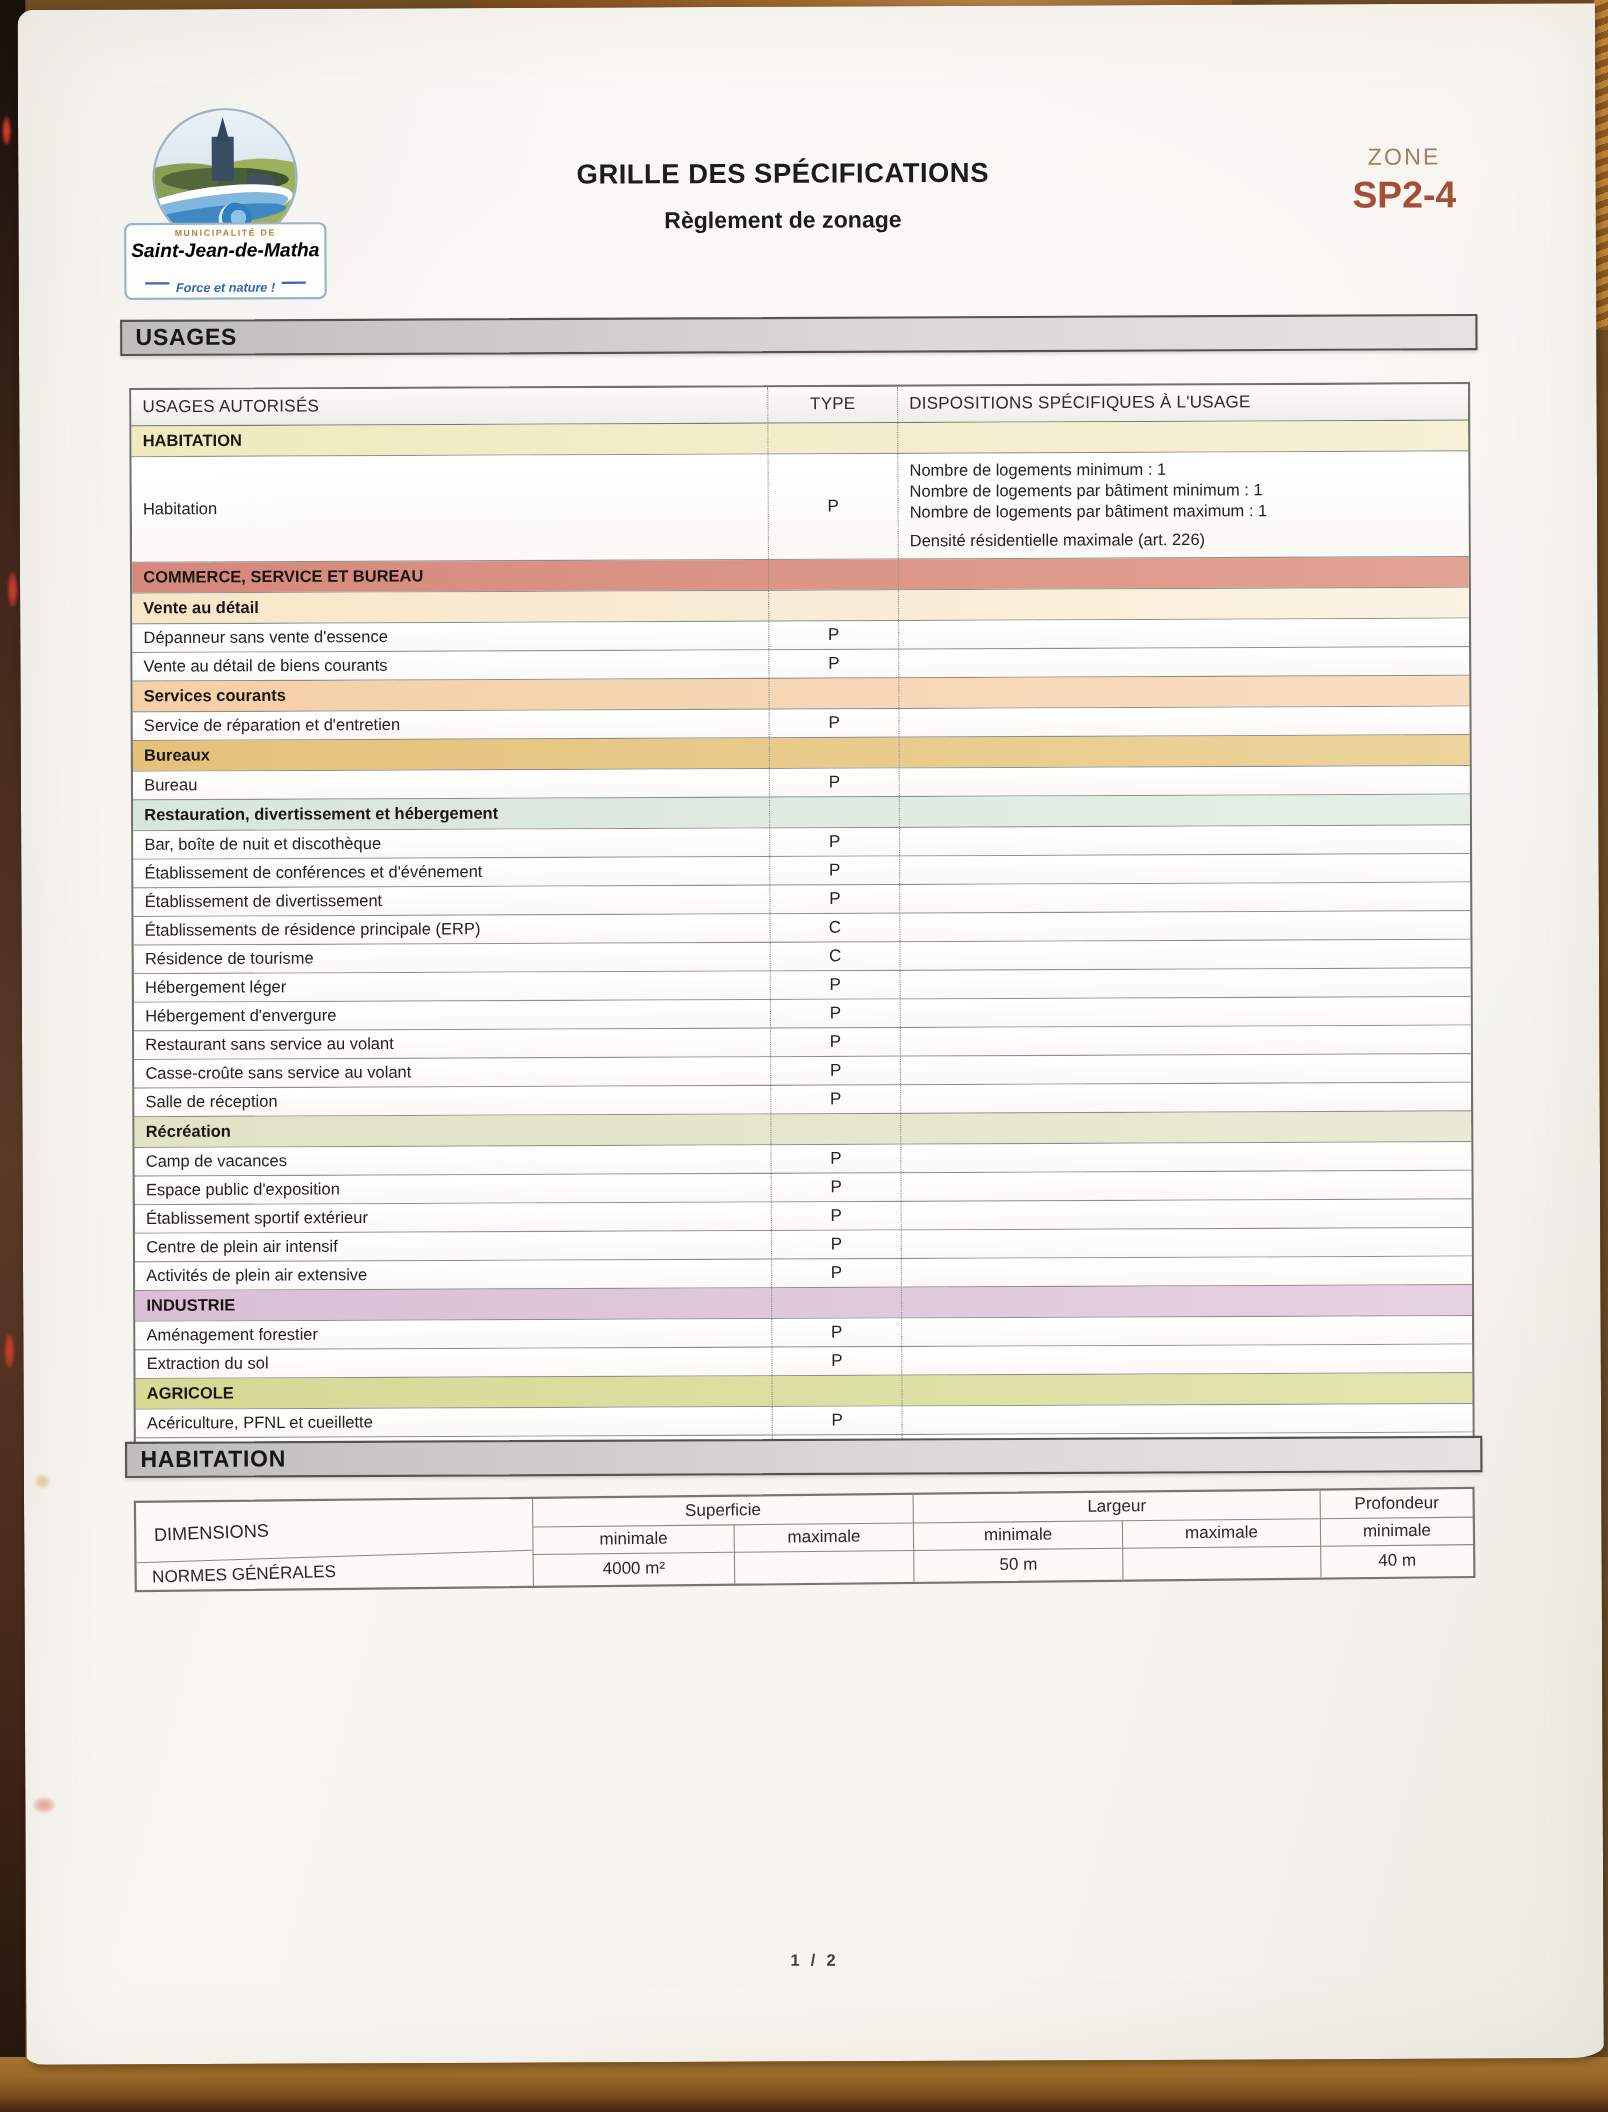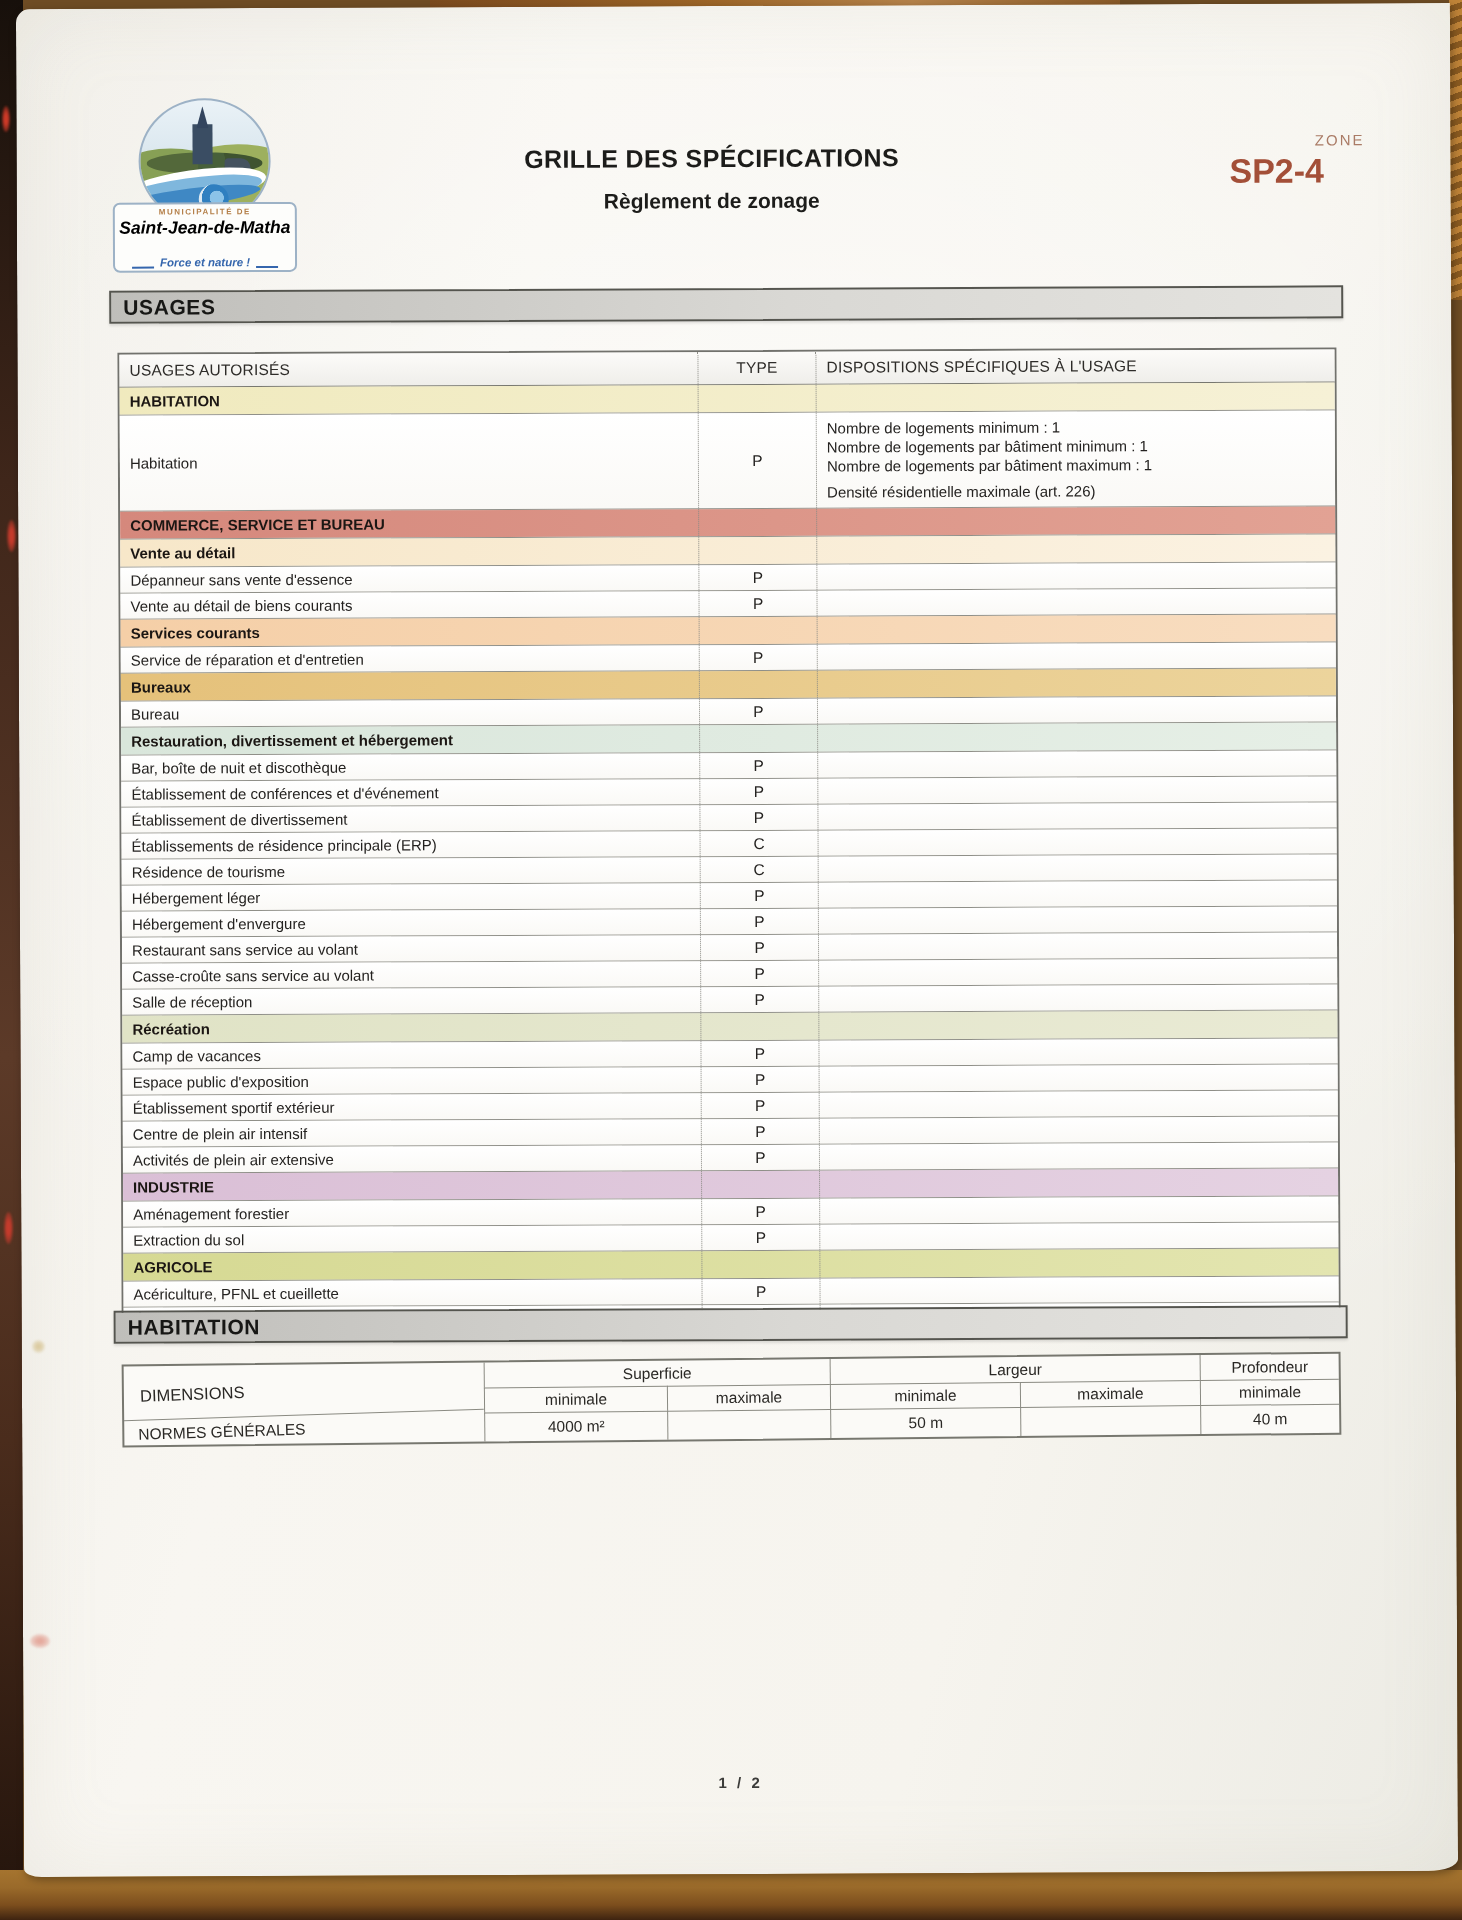"ZONE" .zone-label { font-size: 15px -> 21px; text-align: right -> none }
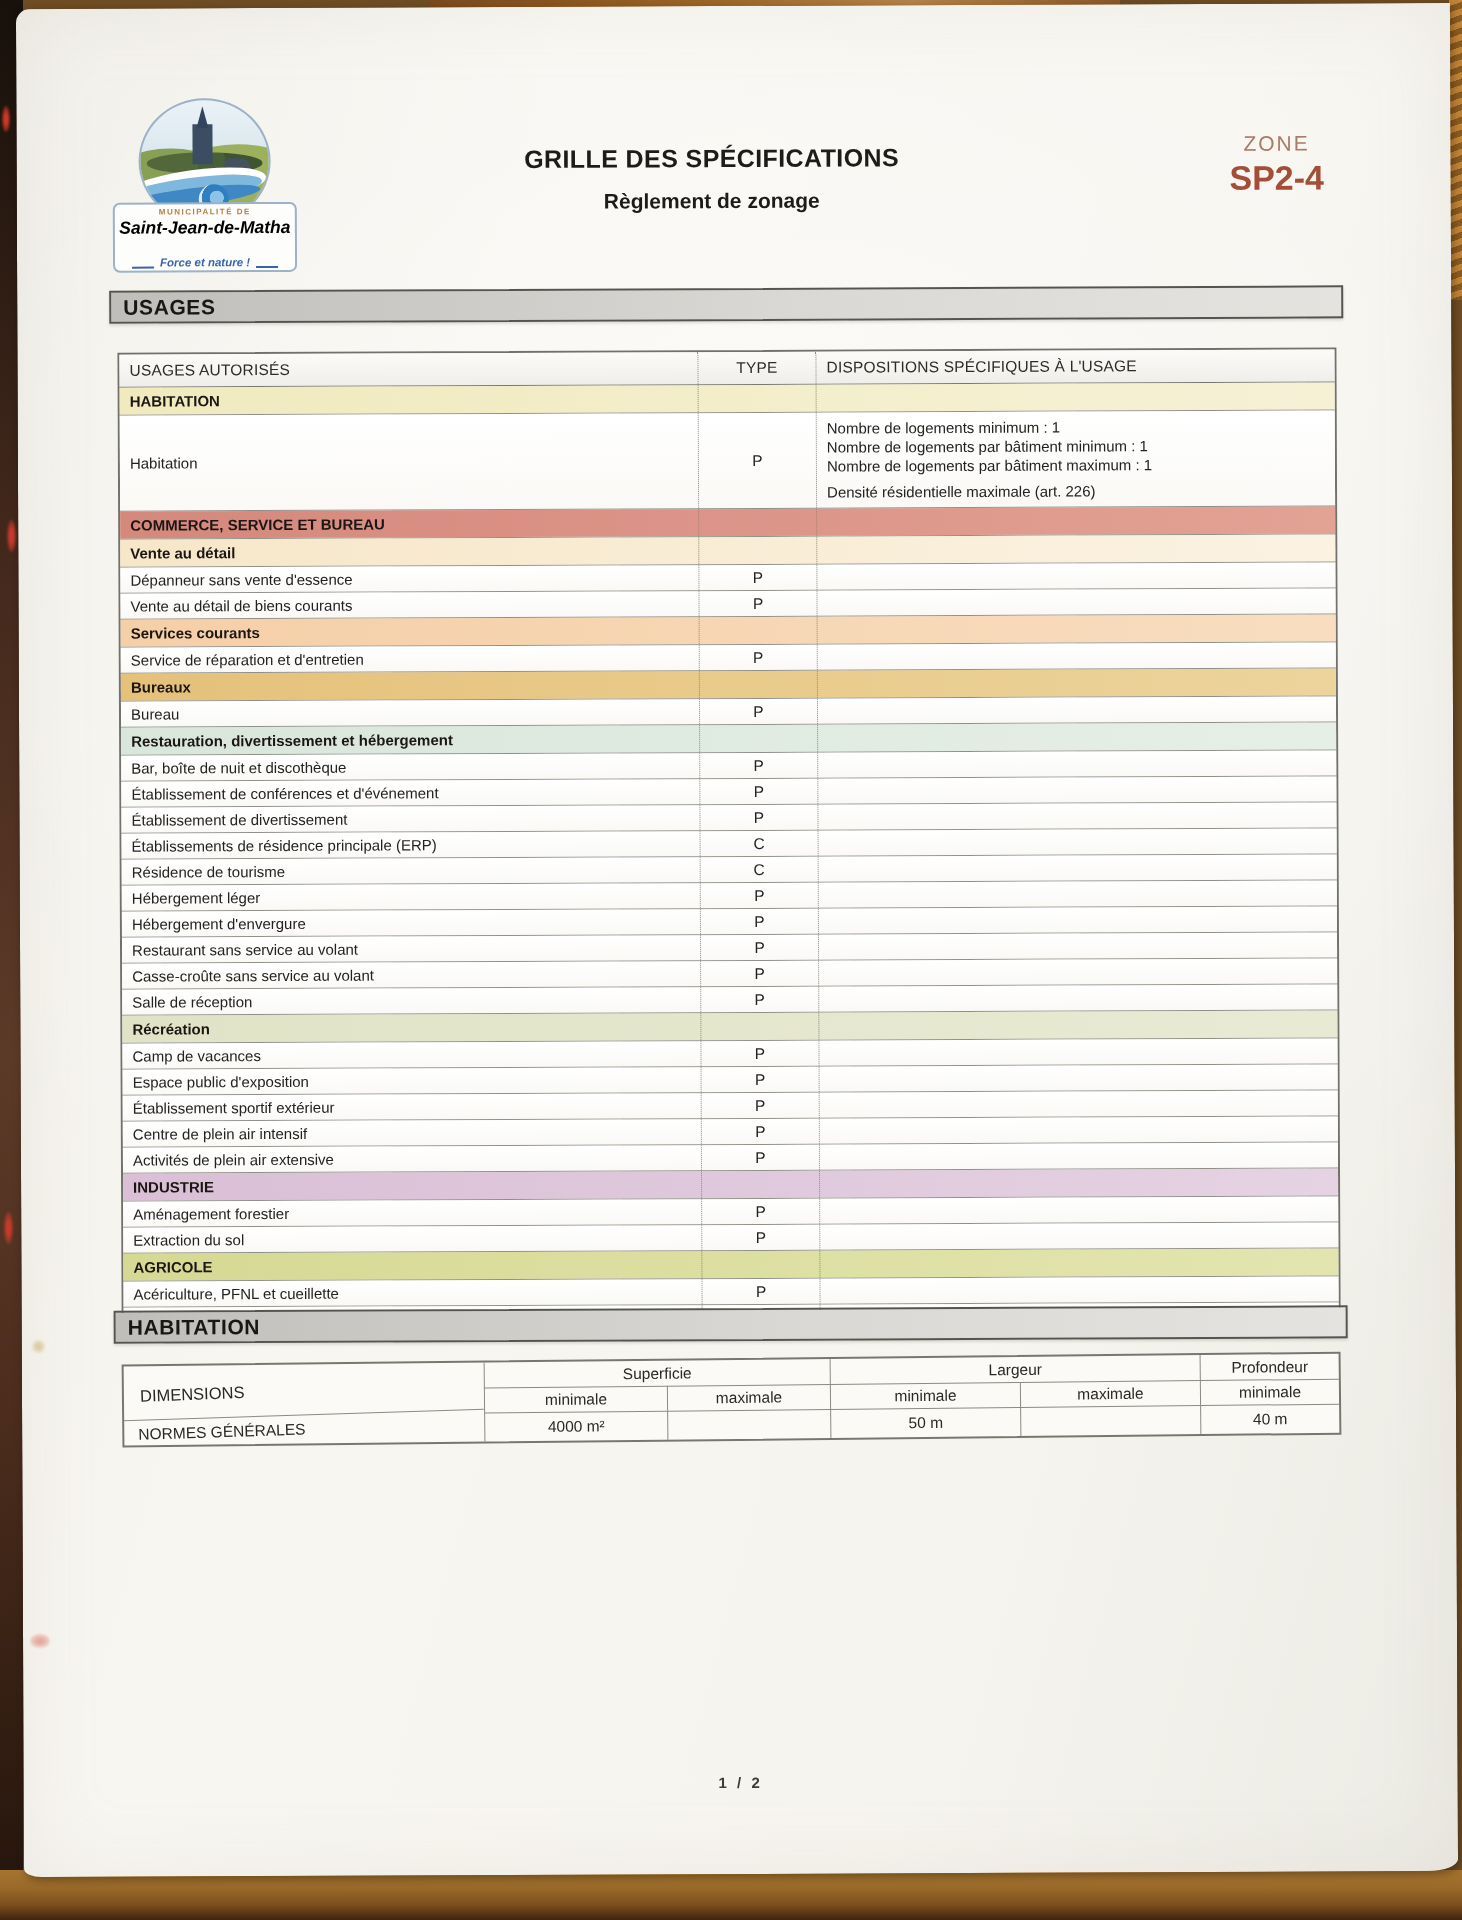"Force et nature !" .logo-label .motto { align-items: flex-end -> flex-start }
